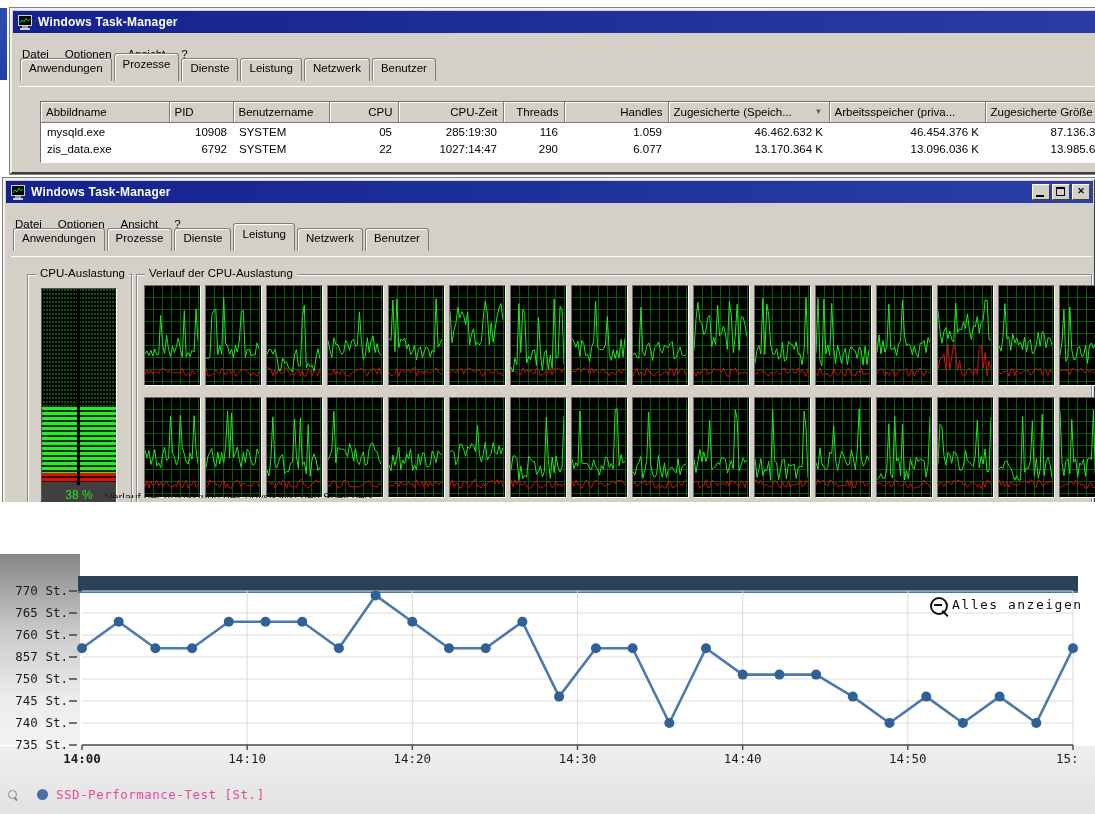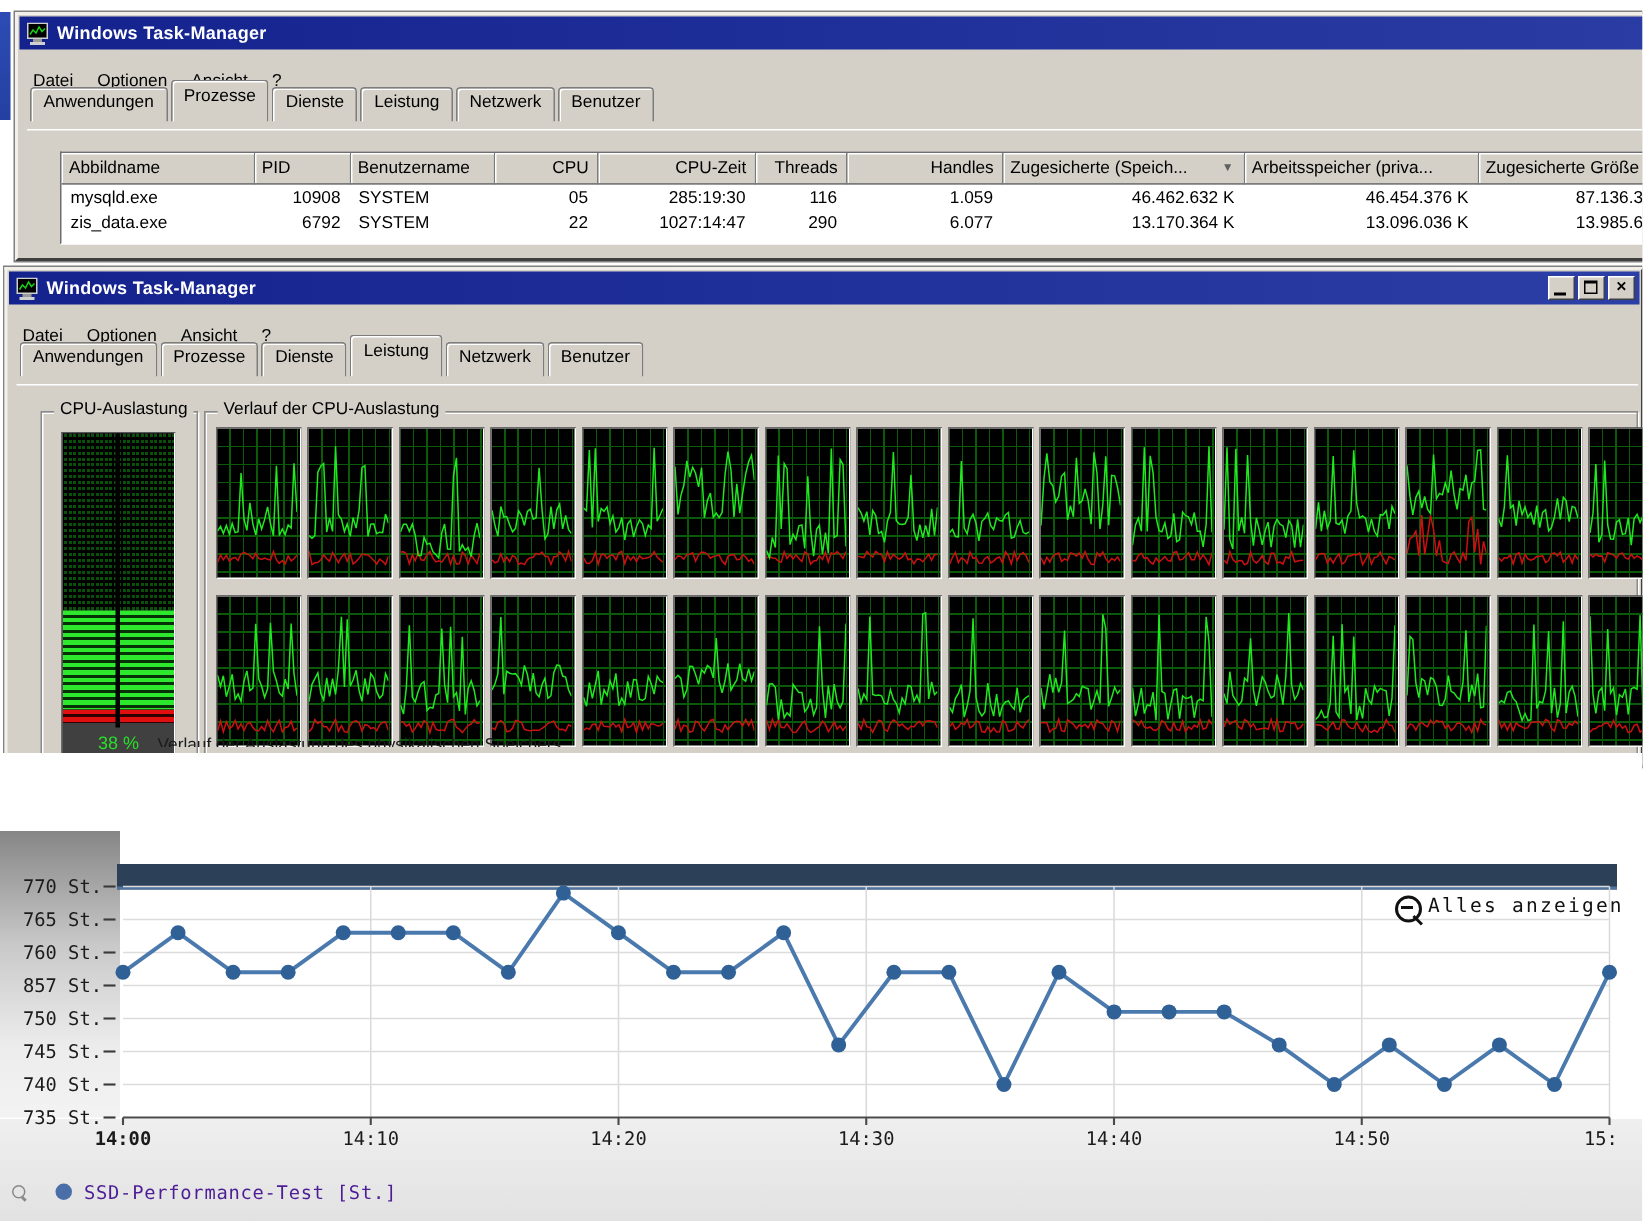"SSD-Performance-Test [St.]" #legend-label { color: #4c1d95 -> #ec4899 }
